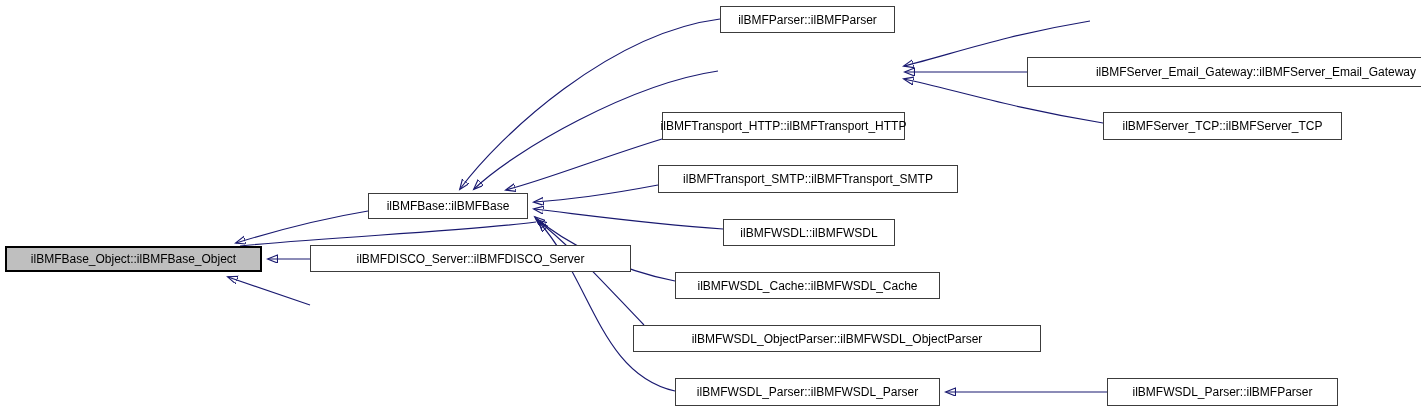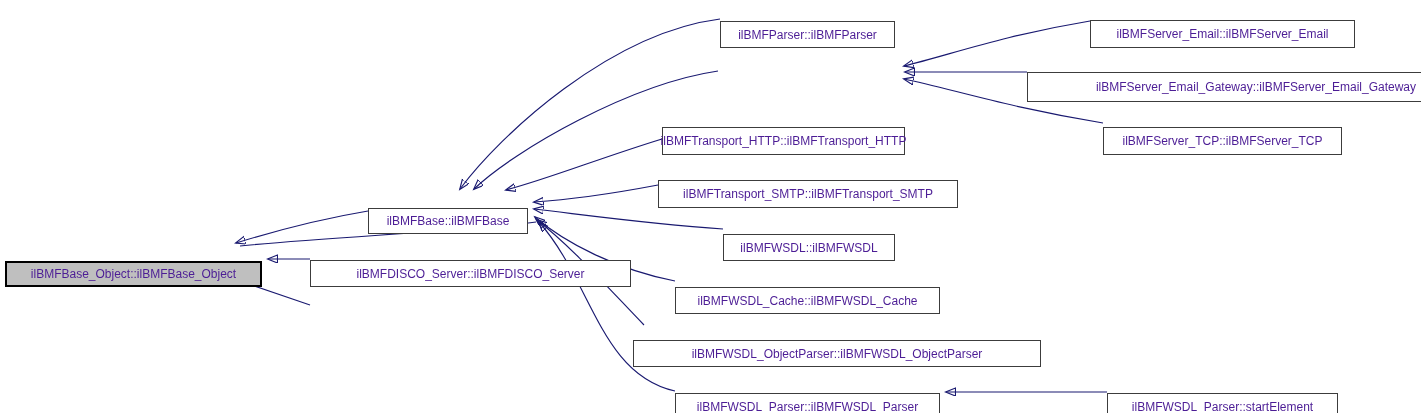"ilBMFParser::ilBMFParser" .node { color: #4c1d95 -> #000000; margin-top: 15px -> none }
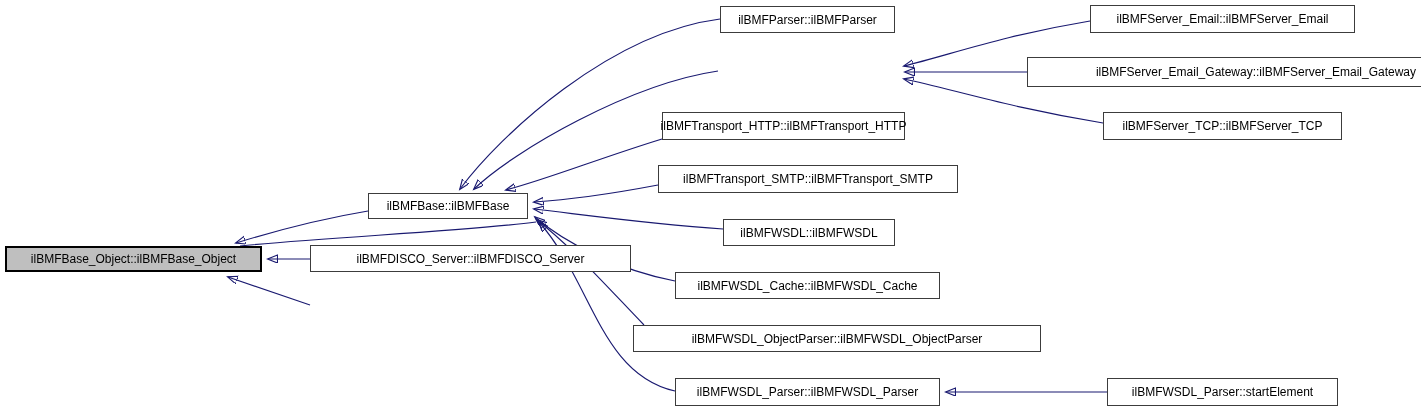"ilBMFServer_Email::ilBMFServer_Email" div.node { html: <div>ilBMFServer_Email::ilBMFServer_Email</div> -> none }
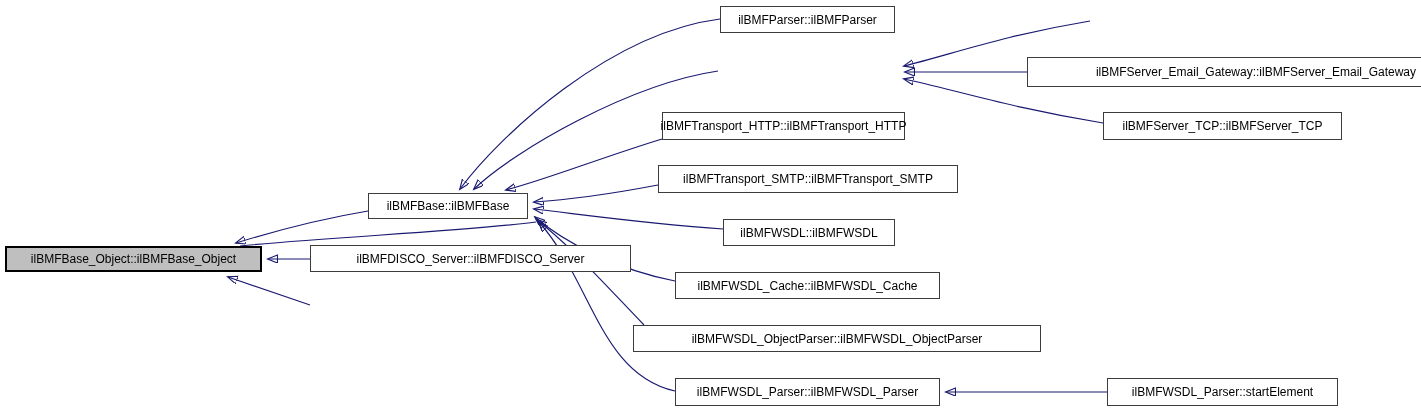"ilBMFWSDL_Parser::startElement" div.node { text: Parser::startElement -> Parser::ilBMFParser }
